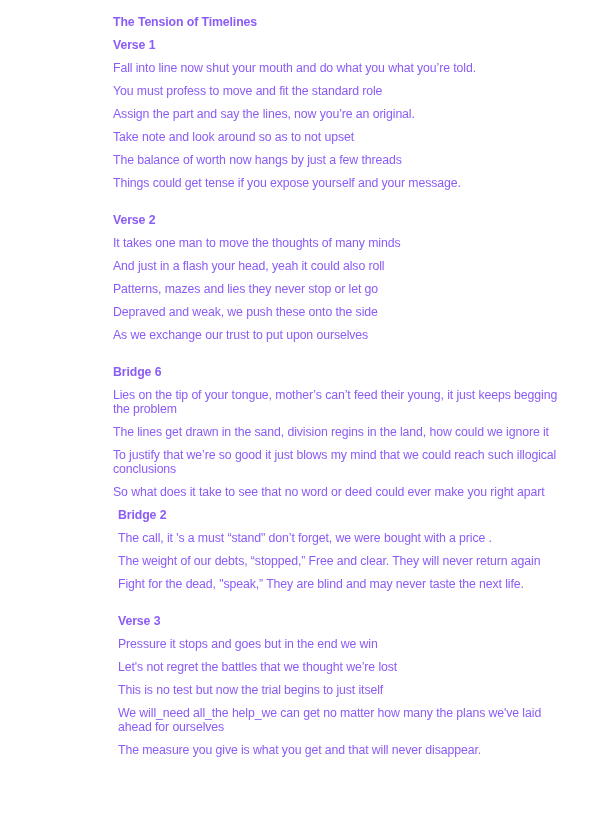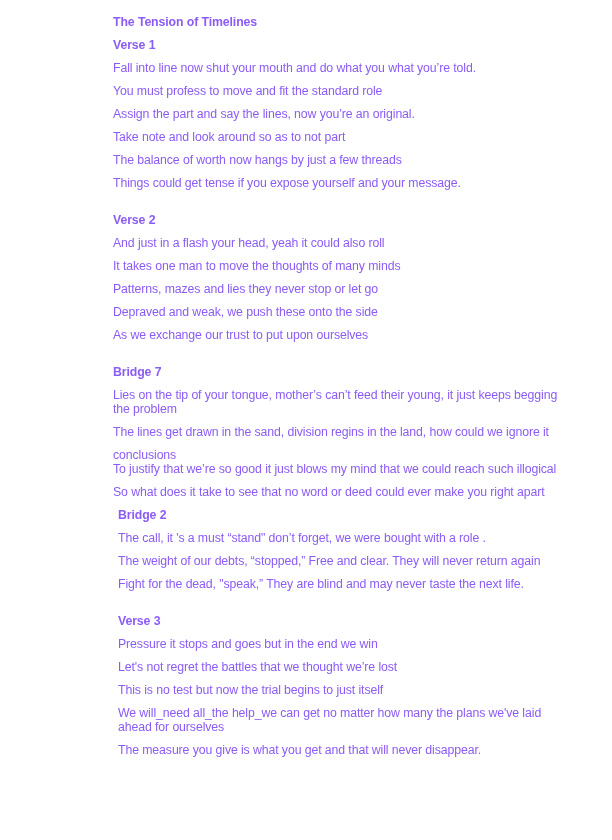"Take note and look around" div.line { text: part -> upset }
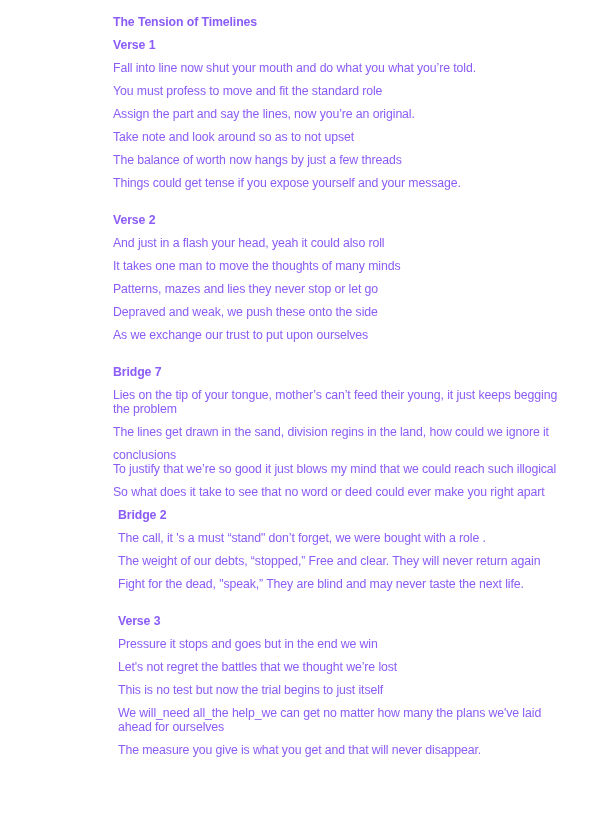"And just in a flash" div.paragraph { order: before "It takes one man to" -> after "It takes one man to" }
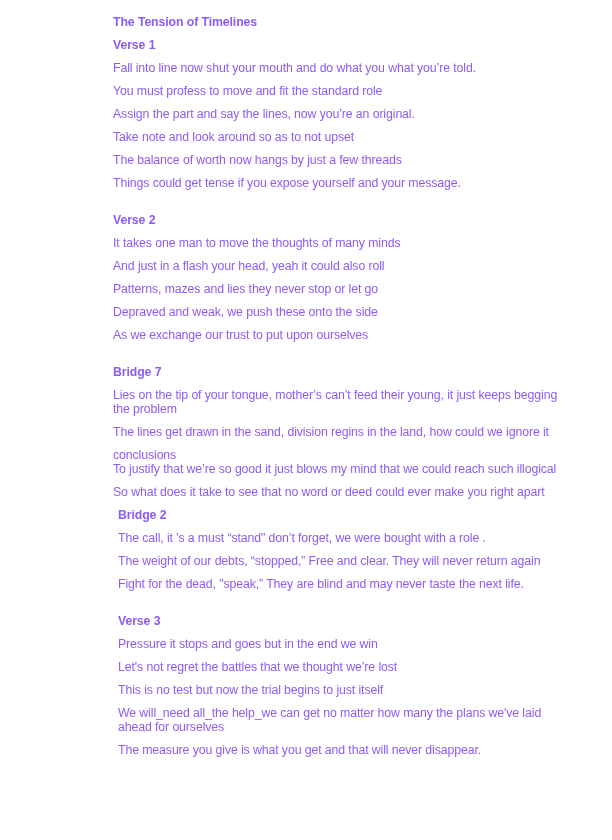"Bridge 7" div.heading { text: 7 -> 6 }
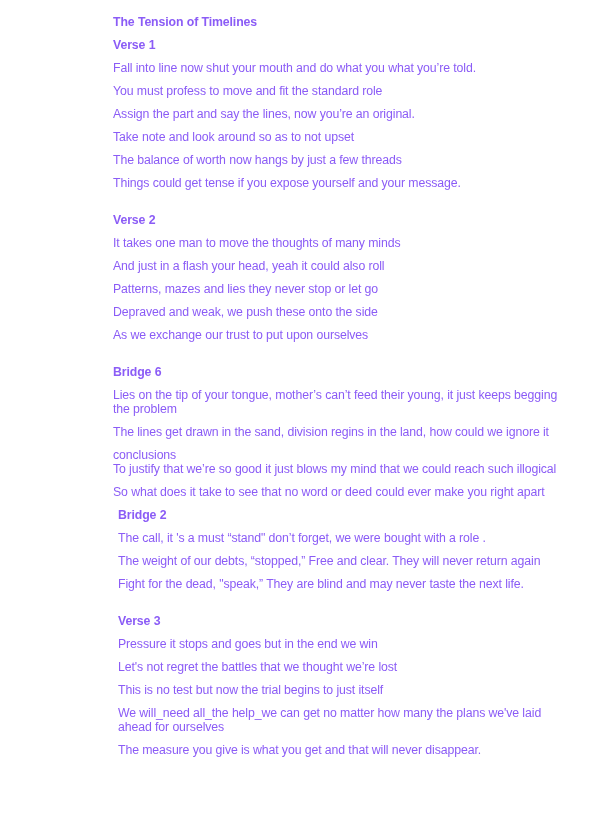"conclusions" div.line { order: before "To justify that we’re so" -> after "To justify that we’re so" }
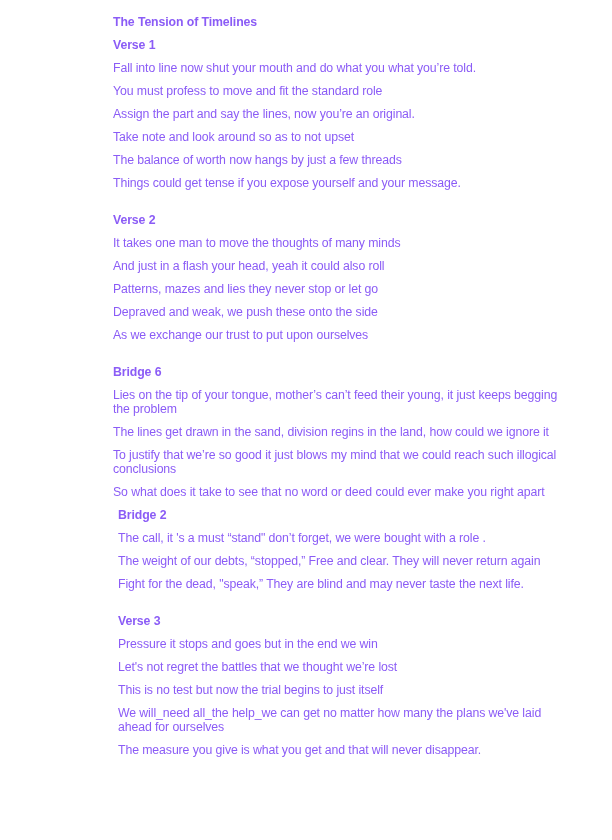"The call, it 's a" div.line { text: role -> price }
